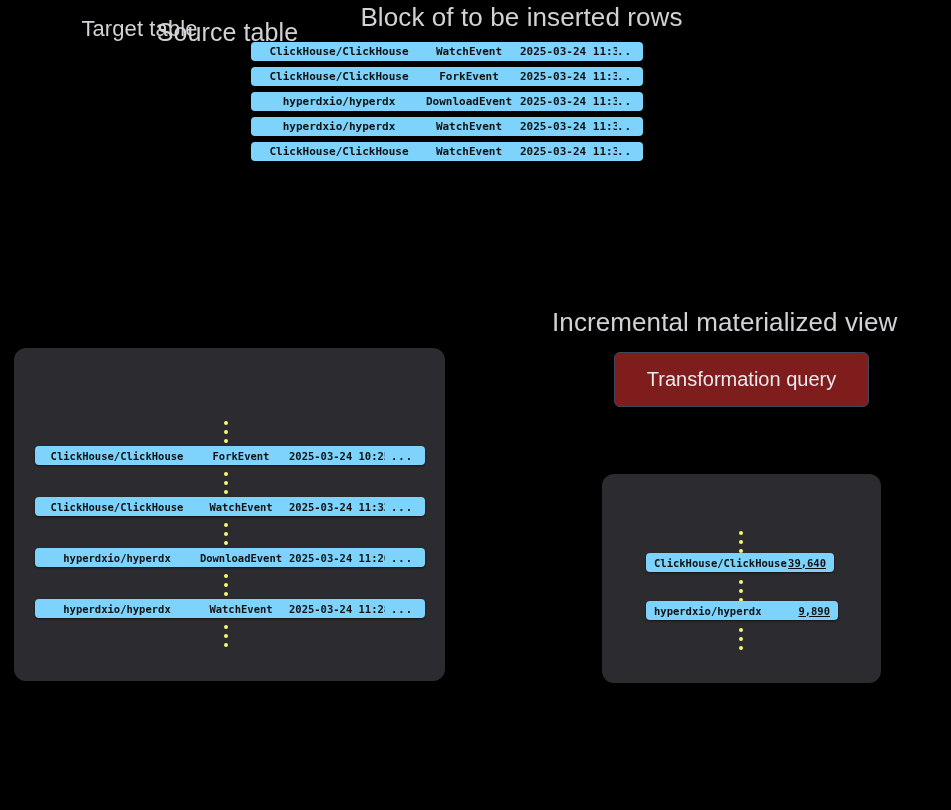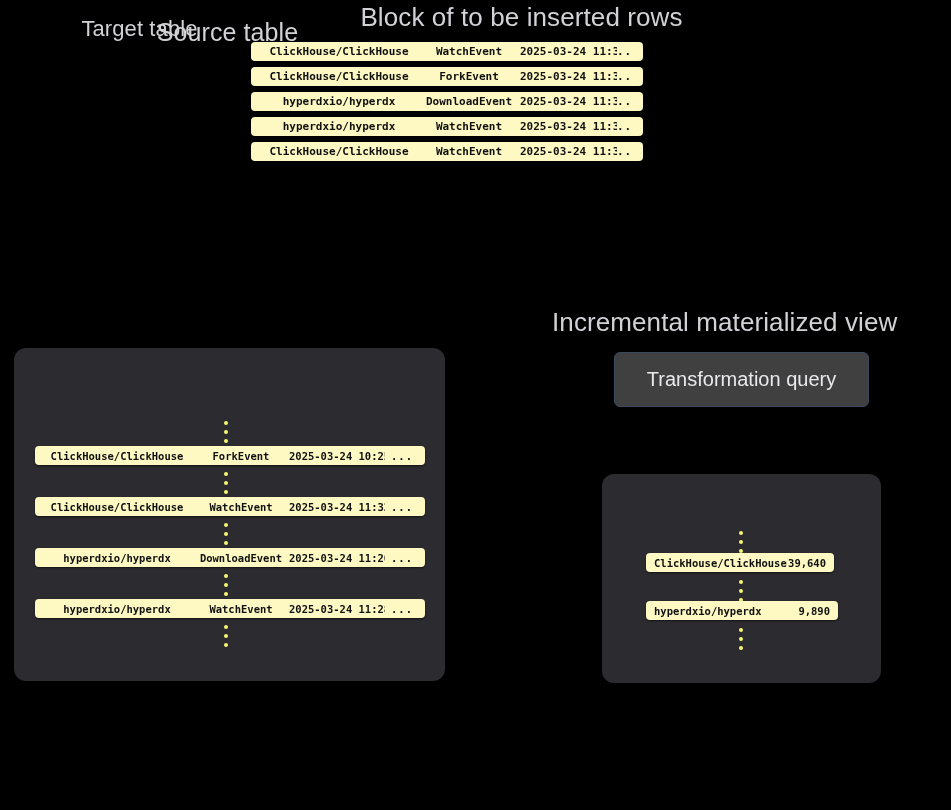"ClickHouse/ClickHouse" .row { background: #fef9c3 -> #7dd3fc }
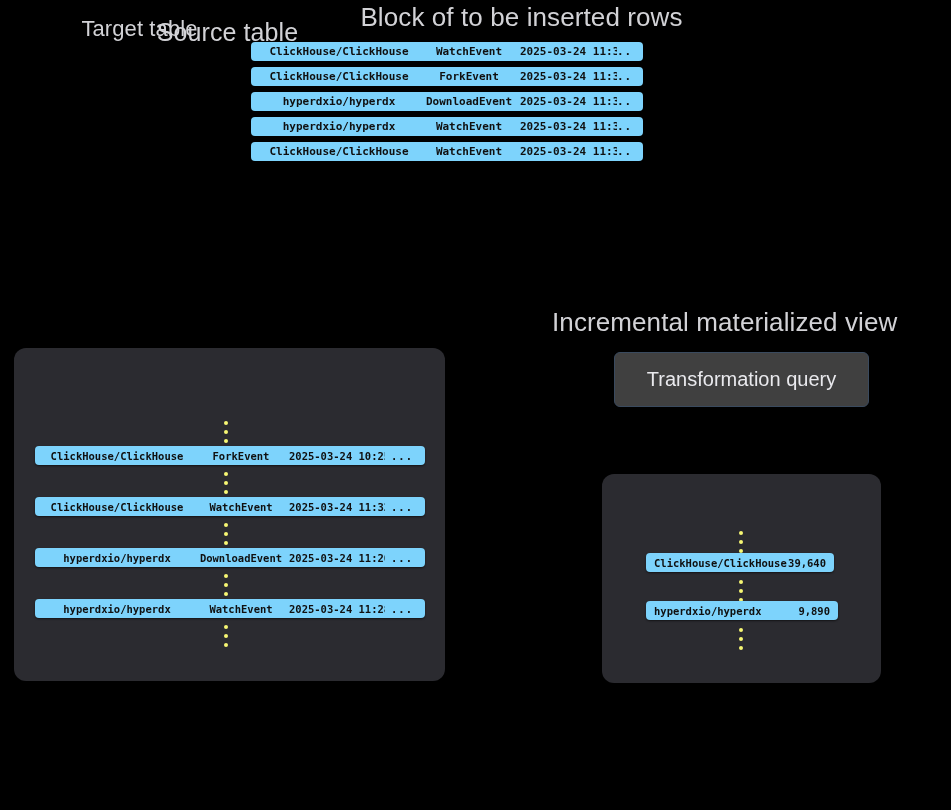"Transformation query" #transformation-query { background: #404040 -> #7f1d1d }
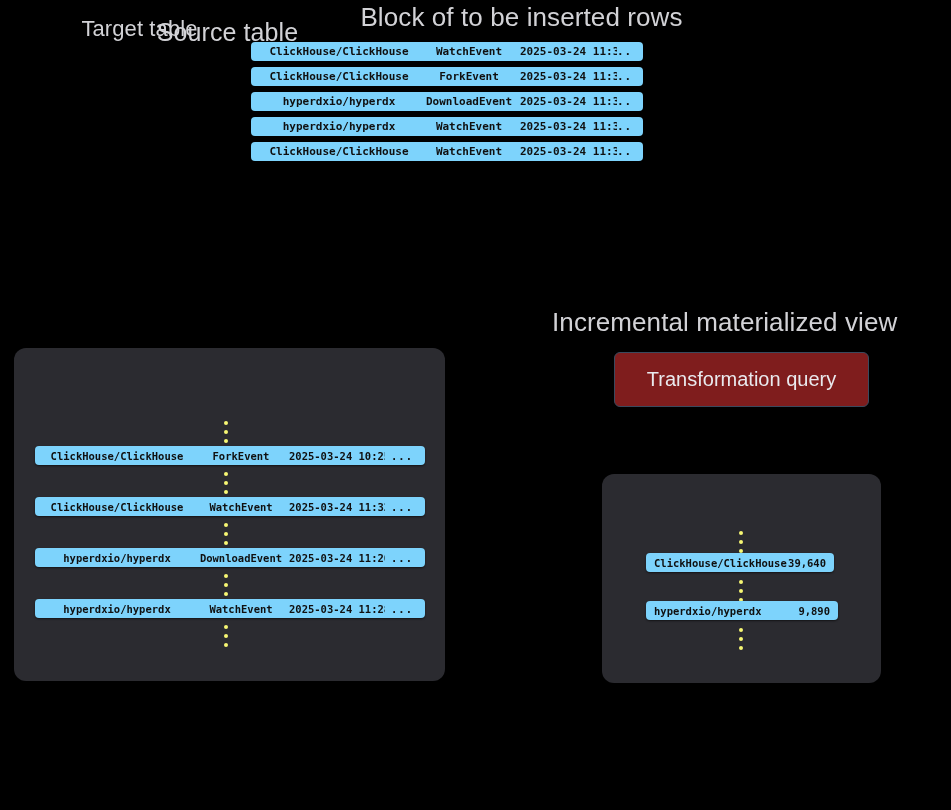"39,640" .tgt-row .c-val { text-decoration: none -> underline }
